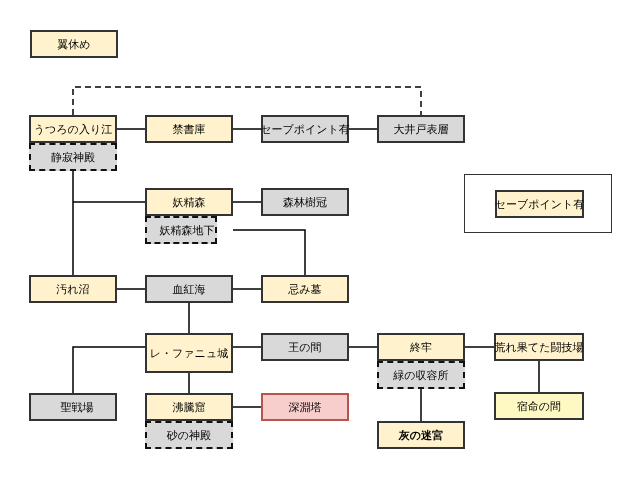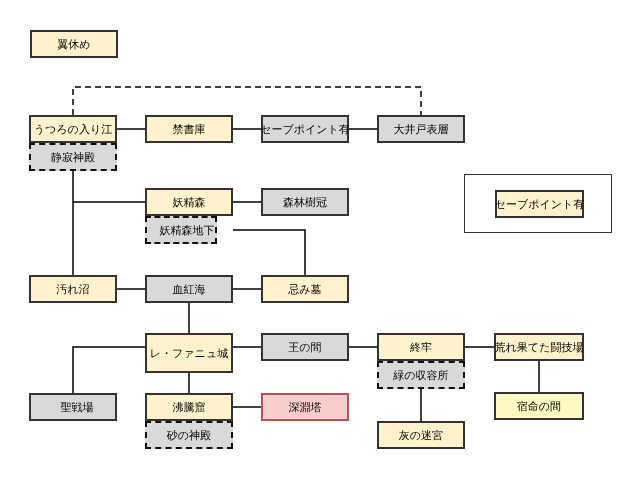"灰の迷宮" div.node { font-weight: none -> bold }
